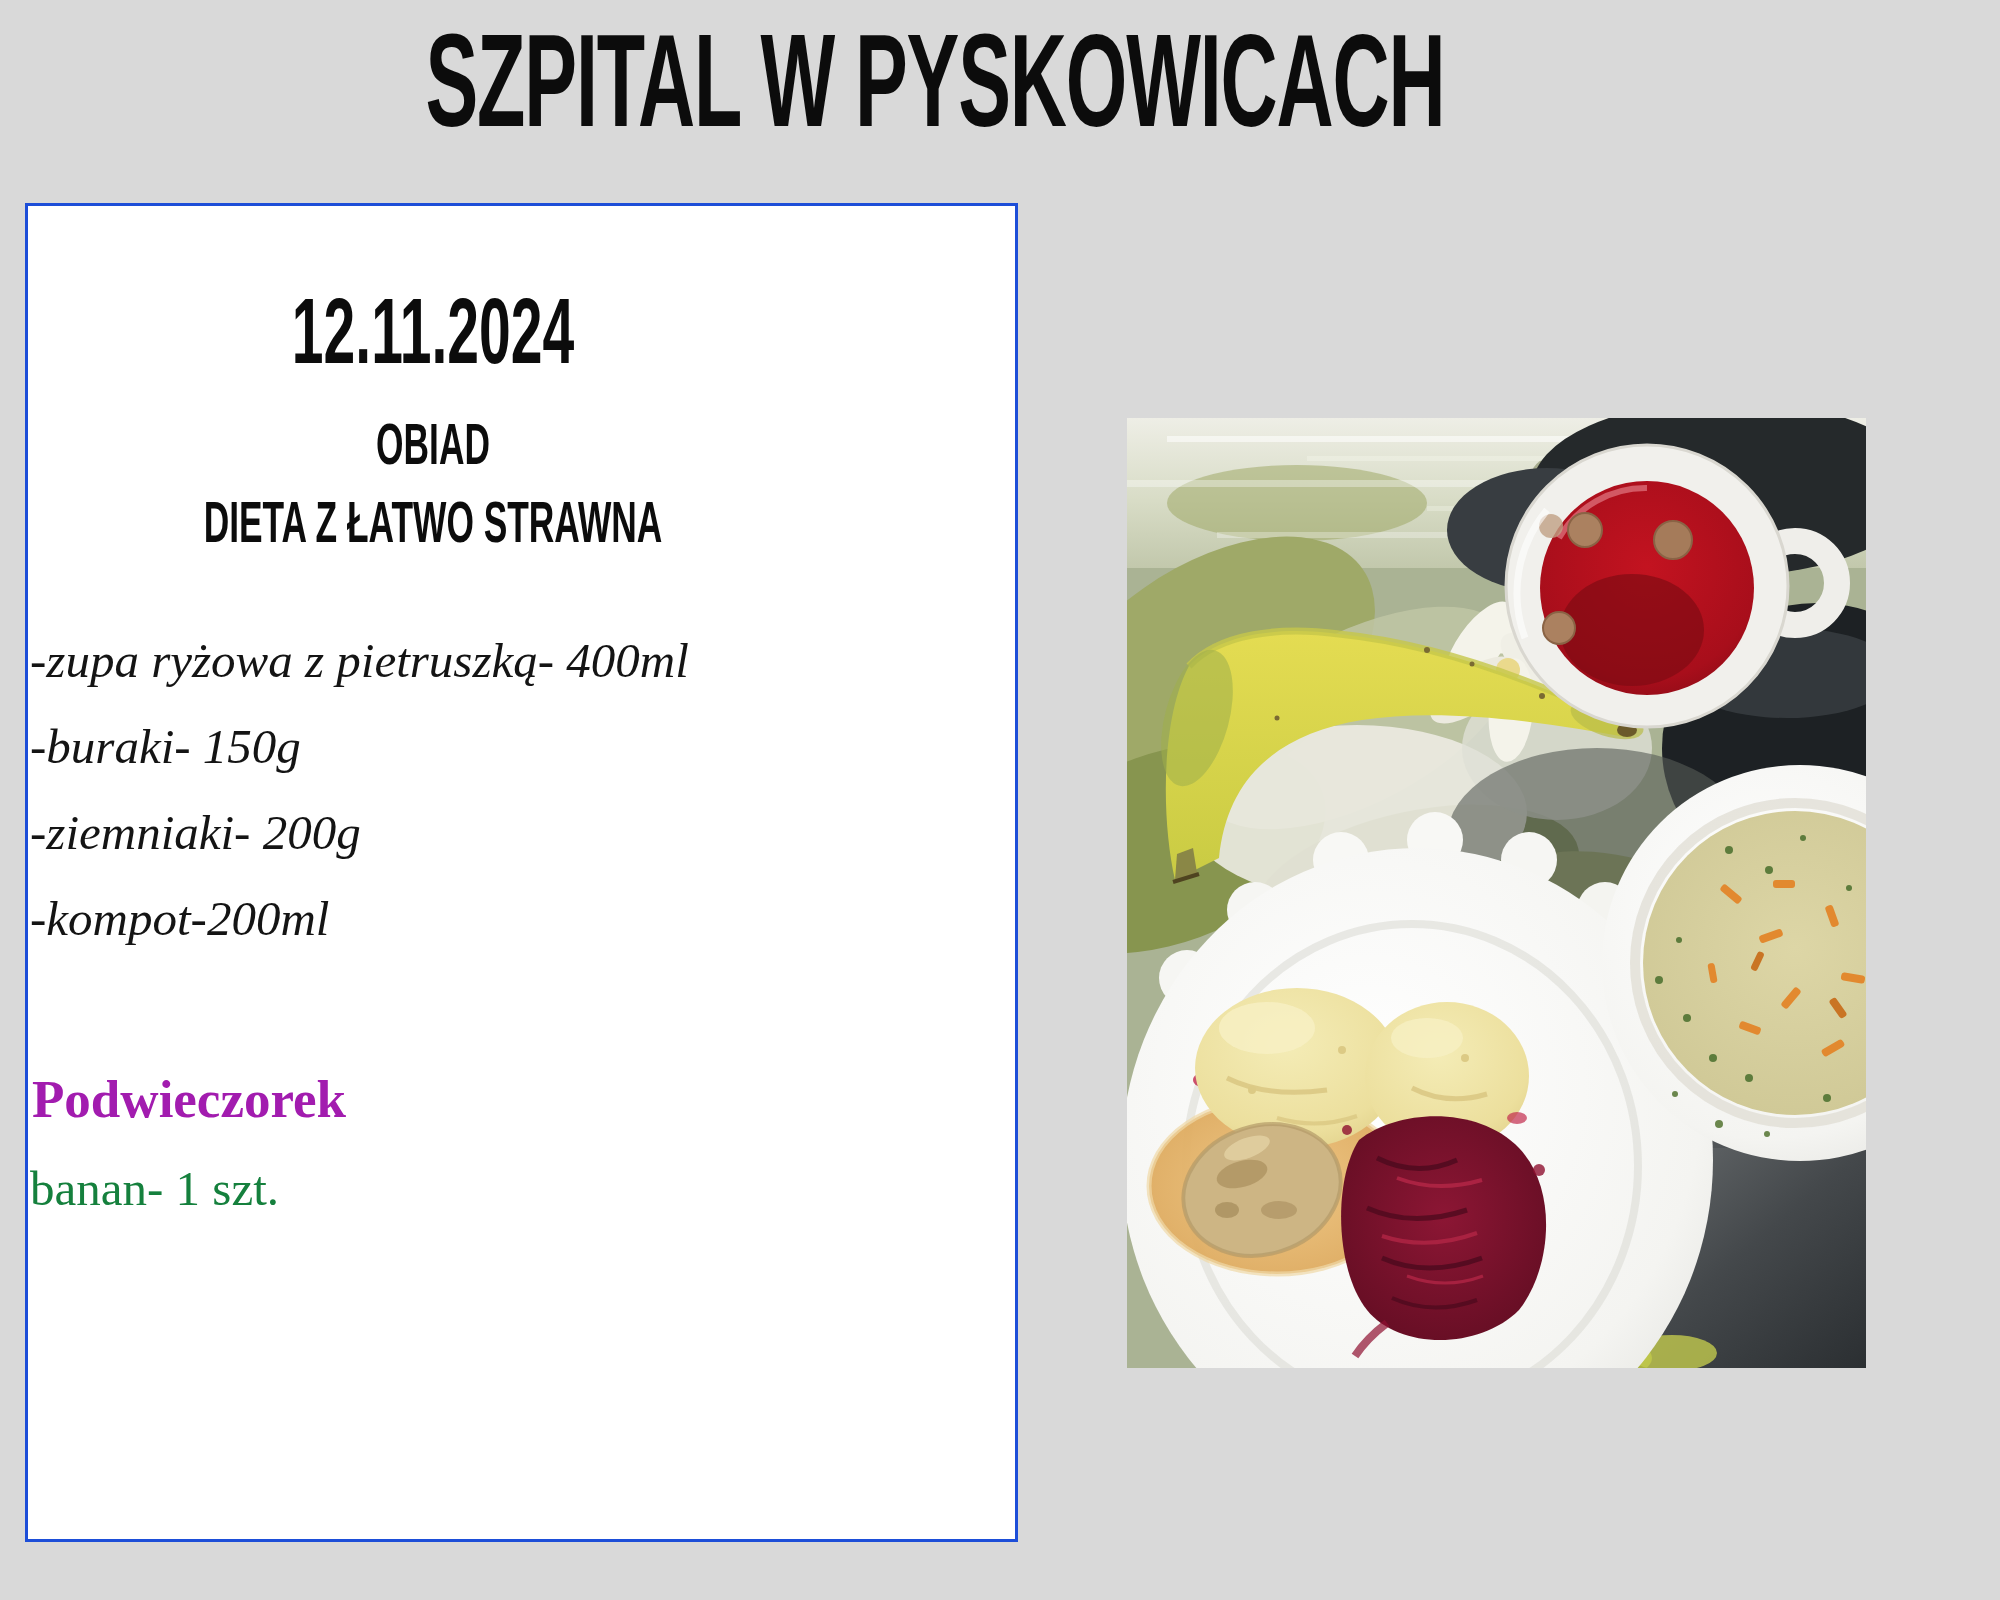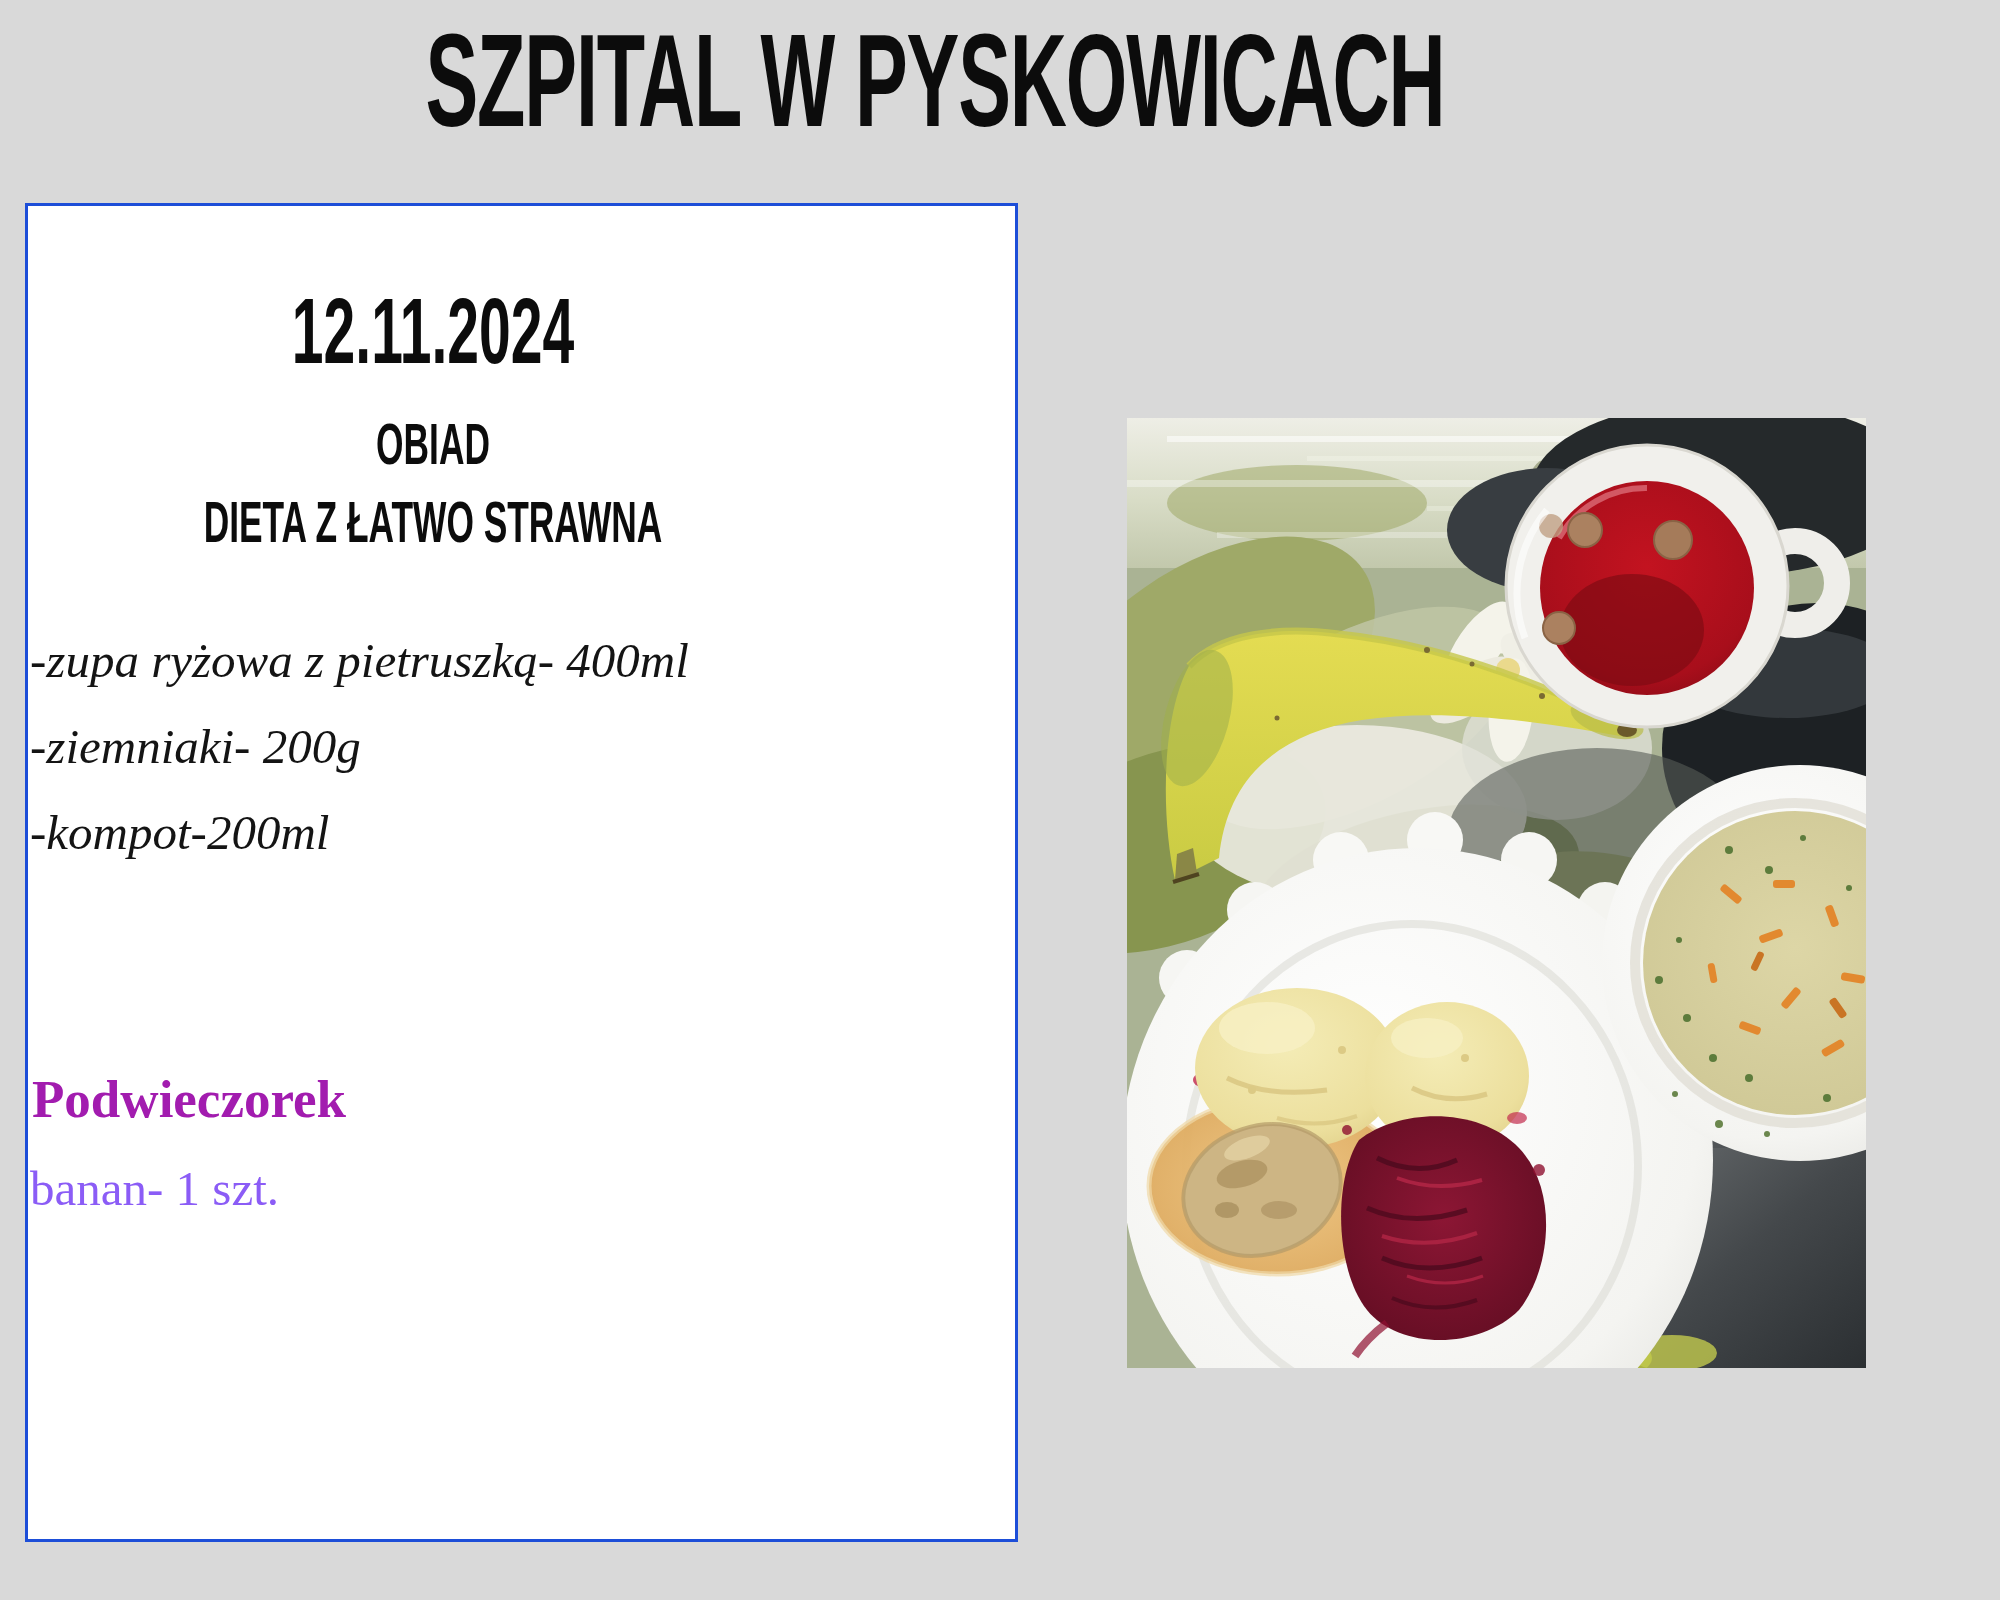"-buraki- 150g" li { html: none -> <li>-buraki- 150g</li> }
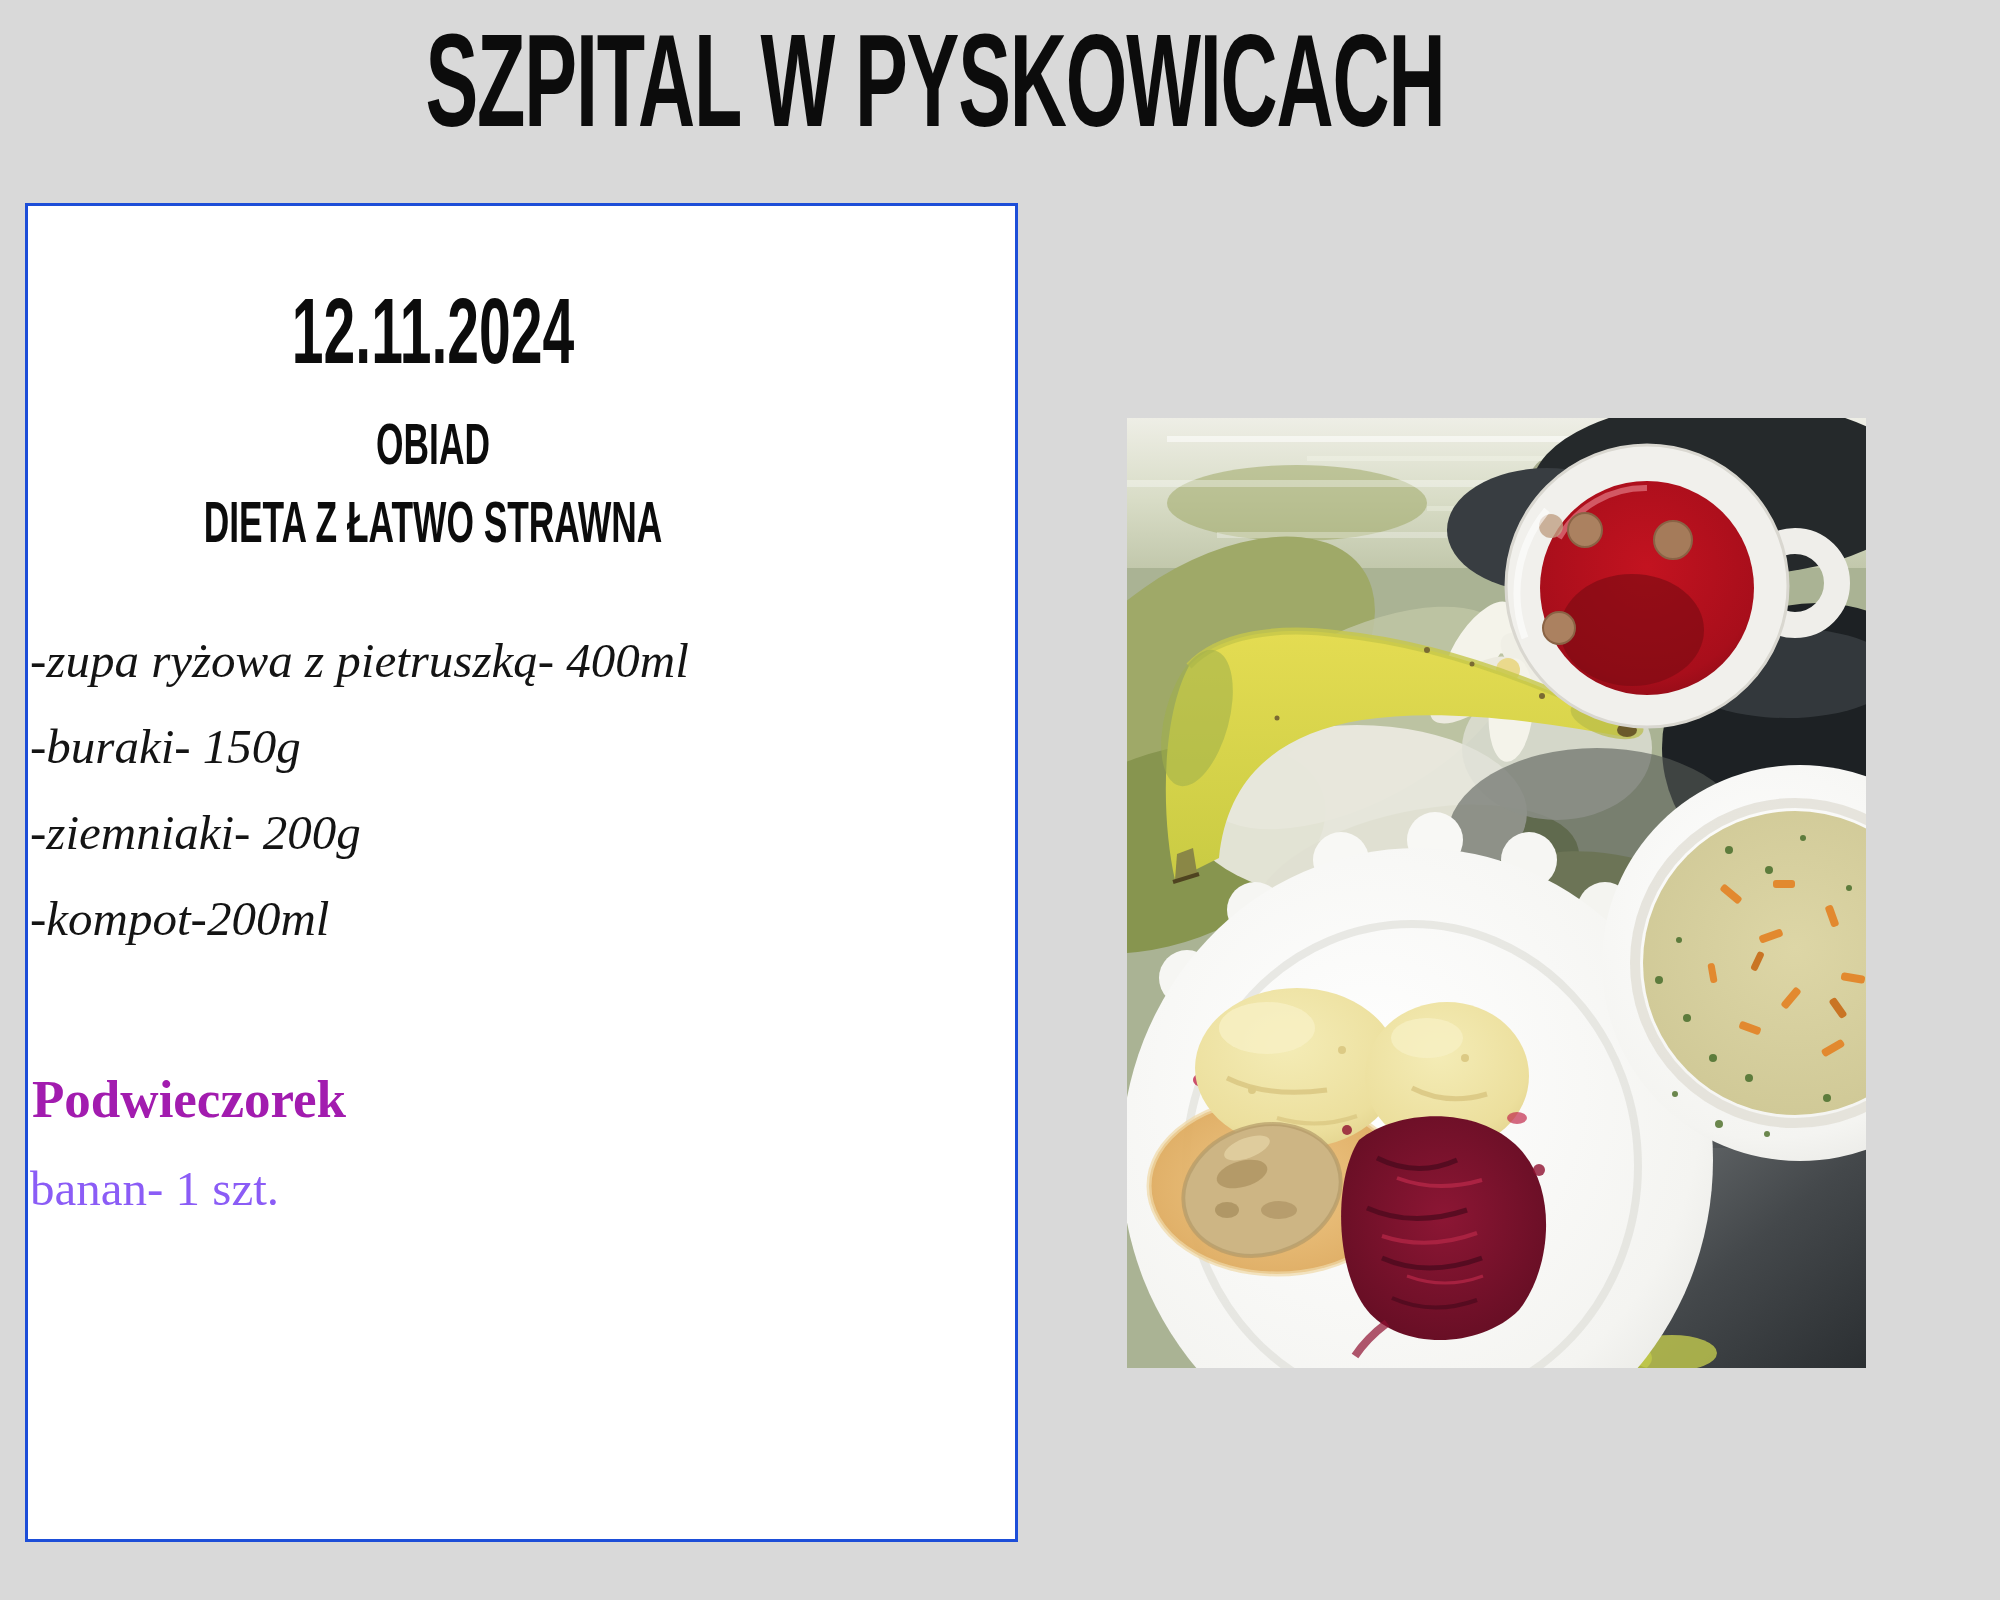"banan- 1 szt." .snack-item { color: #8b5cf6 -> #15803d }
